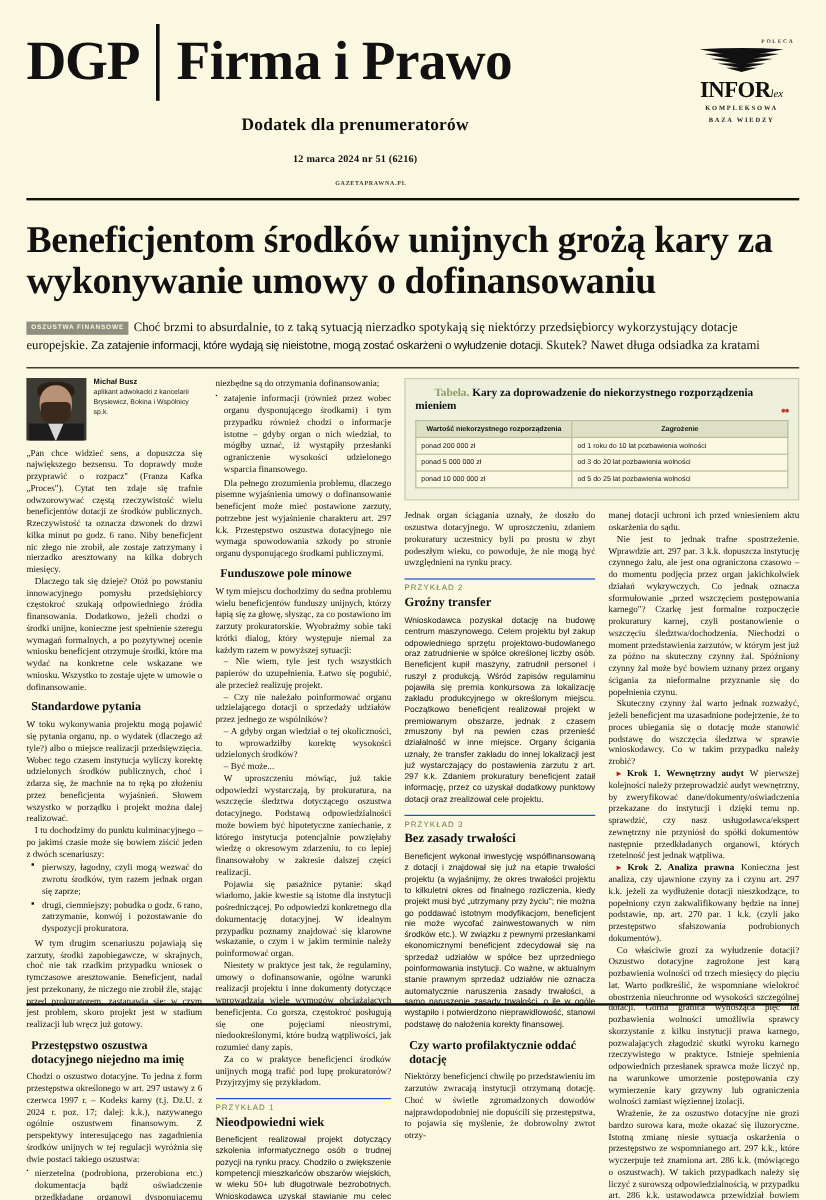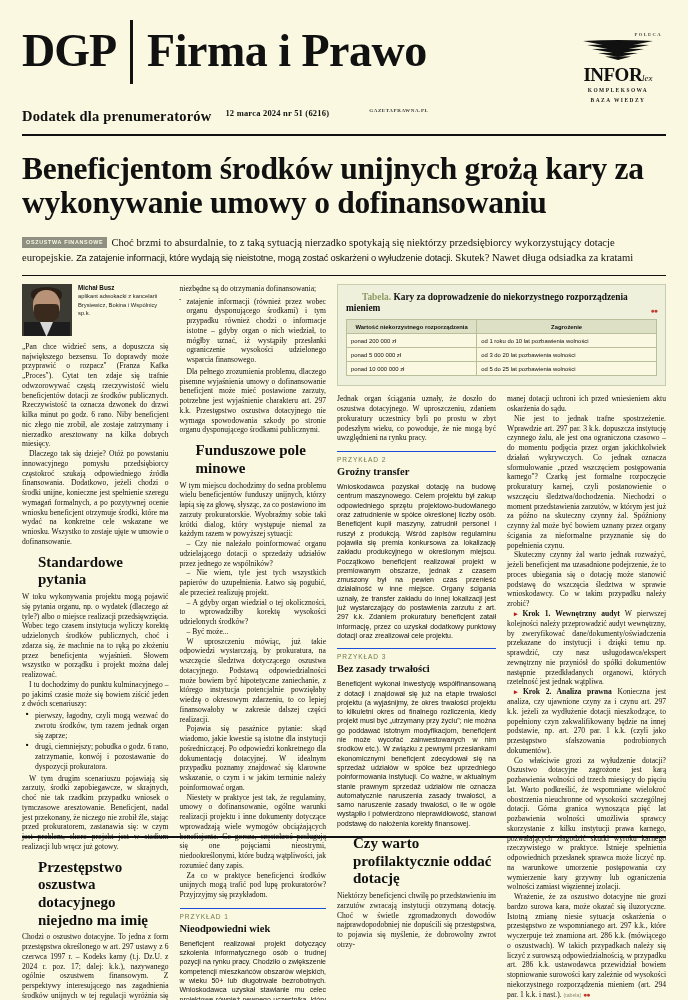"Dodatek dla prenumeratorów" .mast-sub { align-items: flex-start -> center; flex-direction: none -> column; margin-top: 24px -> 12px }
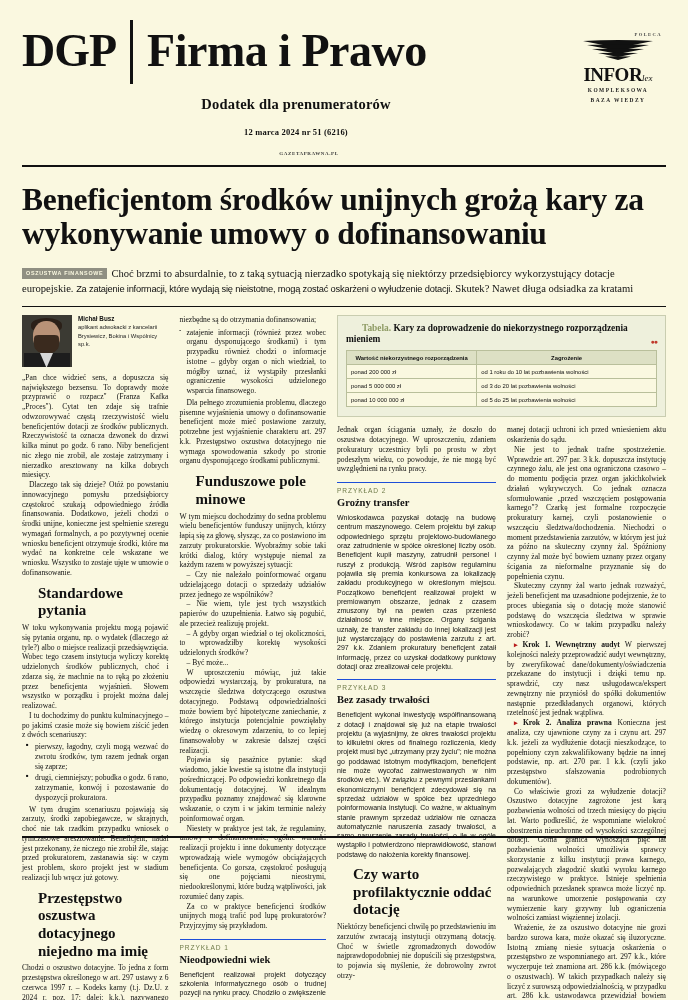"Funduszowe pole minowe" h3.sub { font-size: 15px -> 10px; margin: 7px 0 3px 16px -> 7px 0 3px 4px }
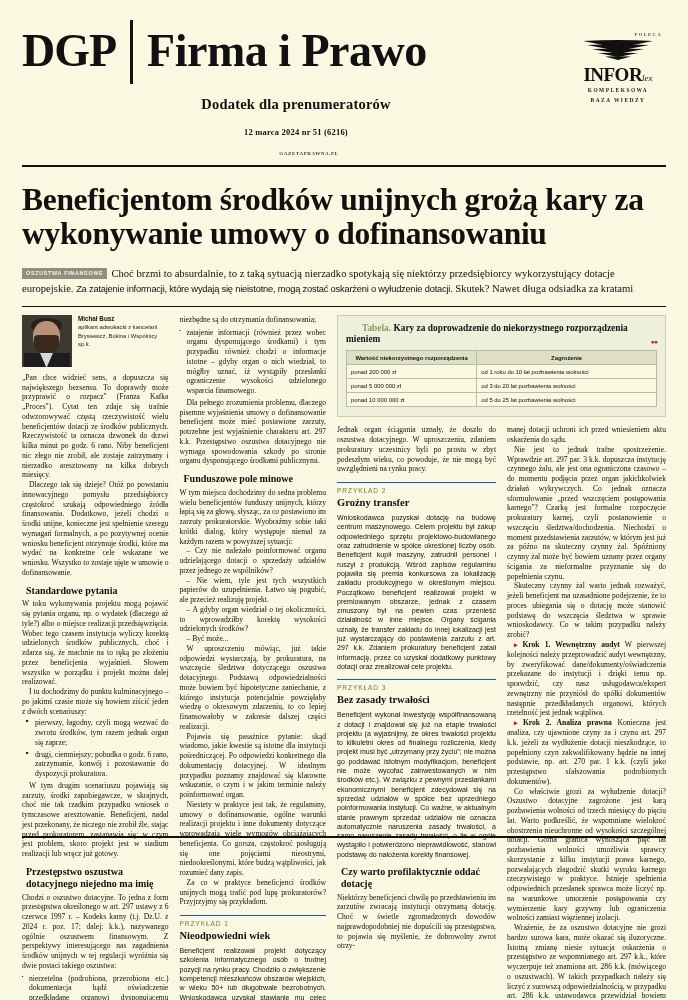"– Czy nie należało poinformować" p.body { order: before "– Nie wiem, tyle jest" -> after "– Nie wiem, tyle jest" }
